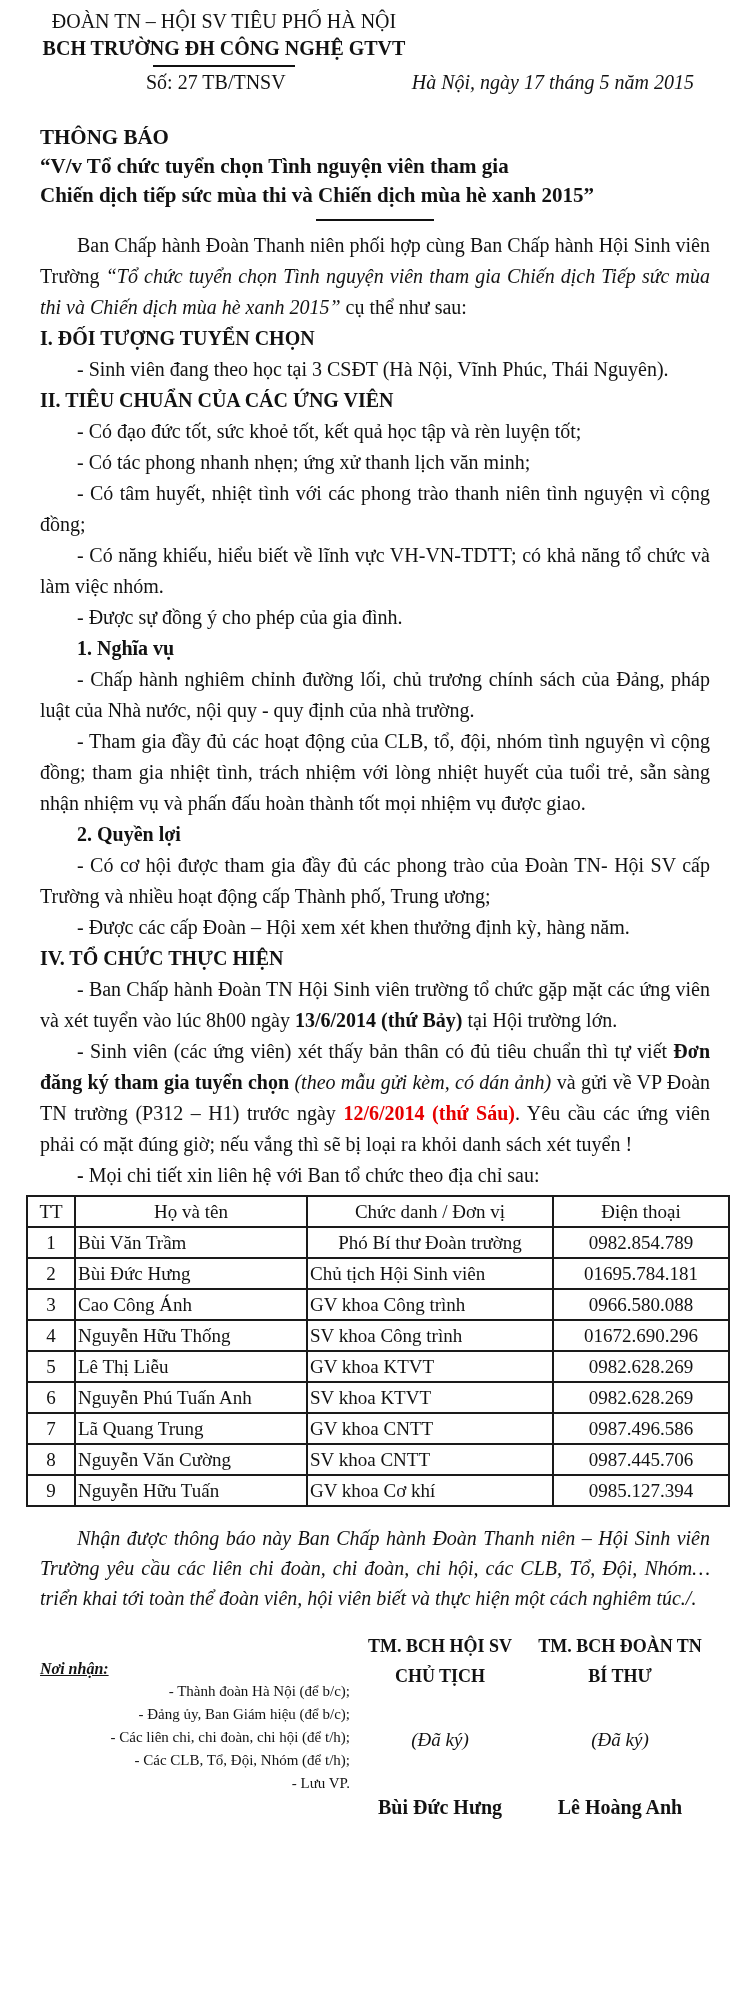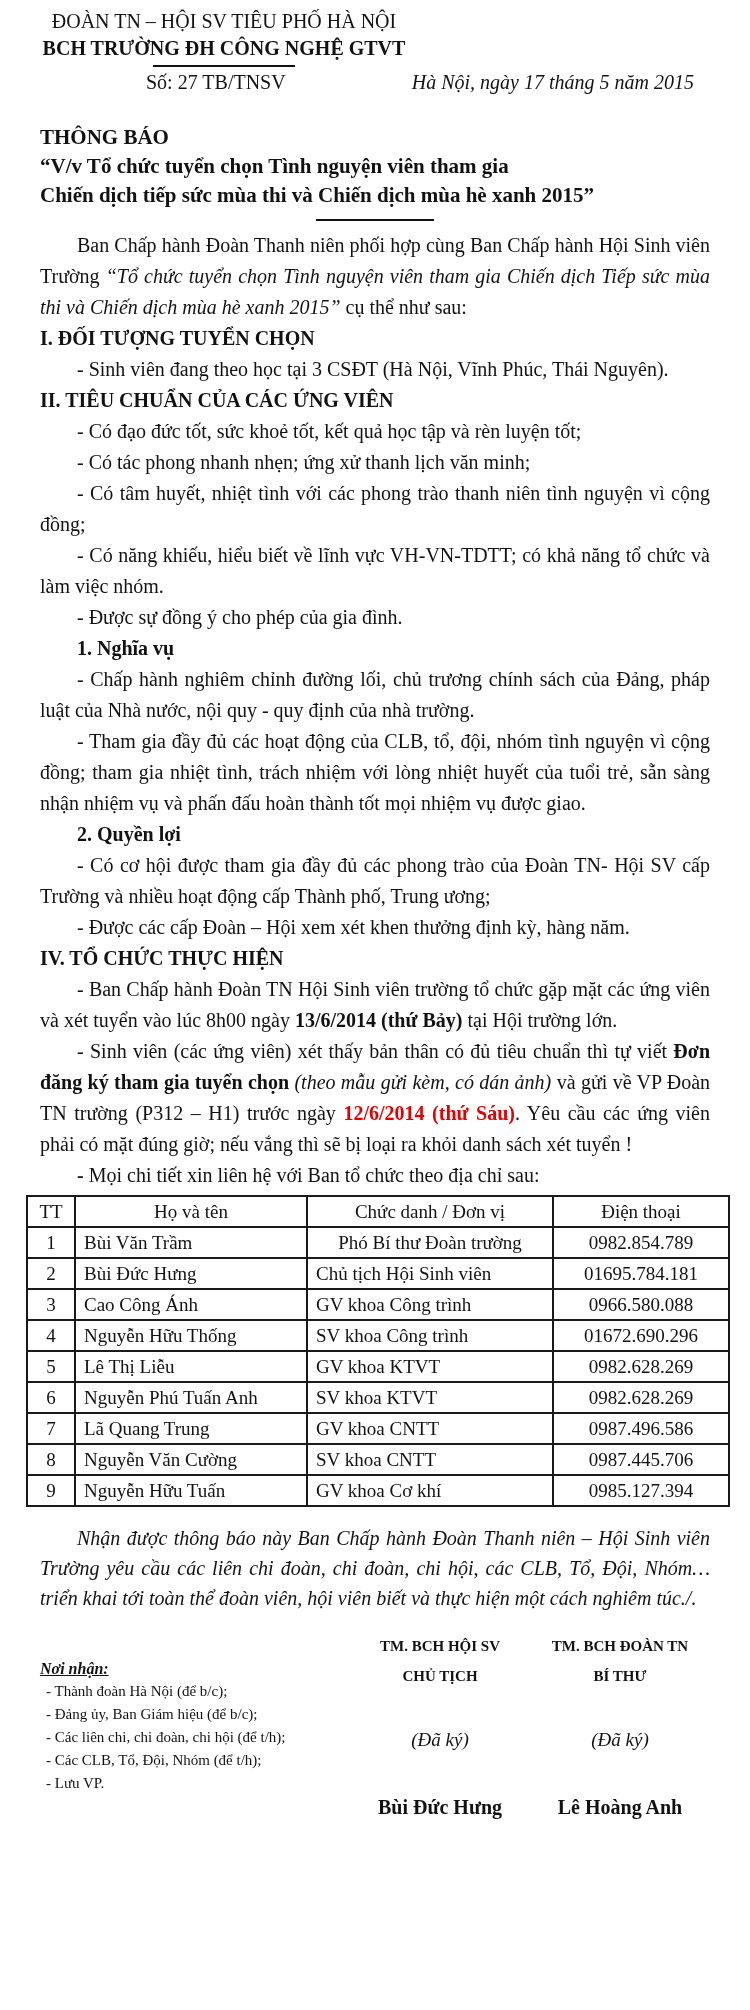"TT" table.contact th, table.contact td { padding: 2px 8px -> 2px 2px }
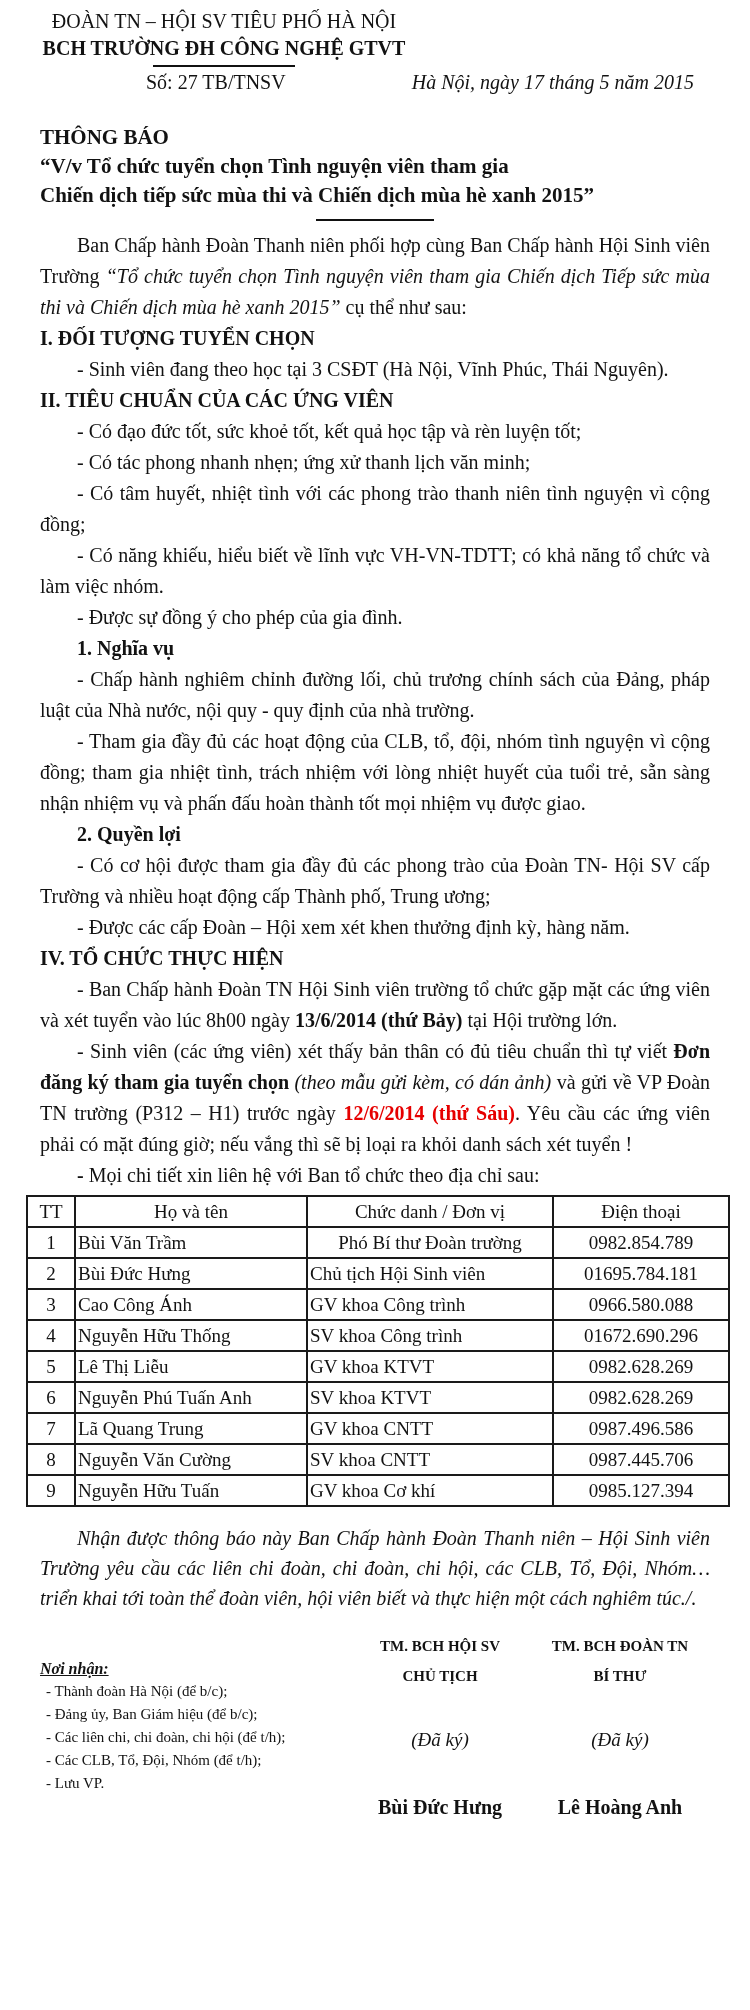"TM. BCH HỘI SV" .sig-org, .sig-role { font-size: 15px -> 18px }
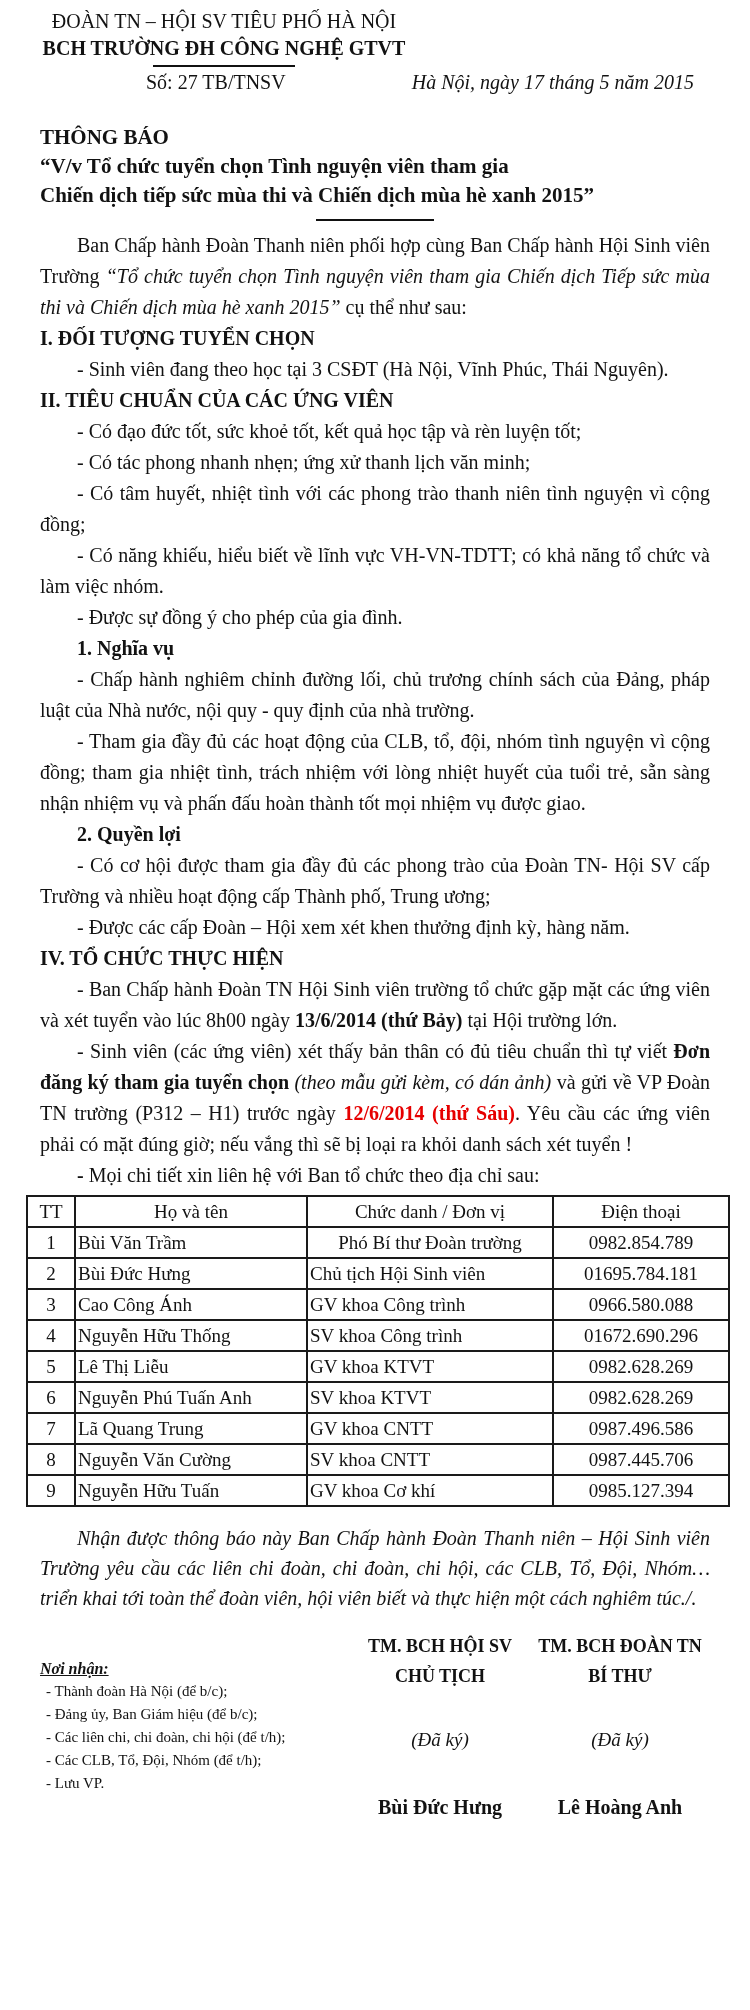"- Thành đoàn Hà Nội" .recipient-item { text-align: none -> right }
